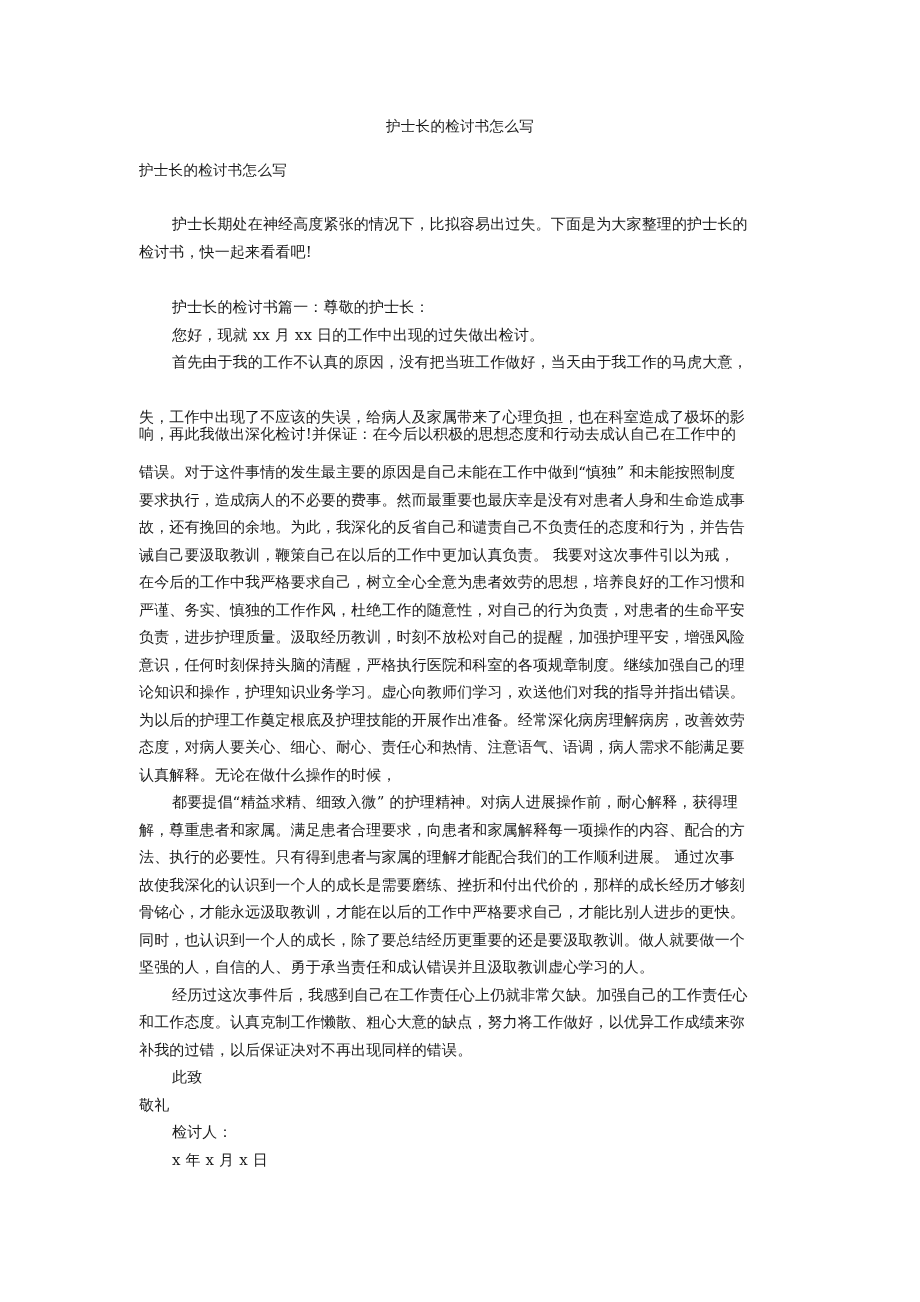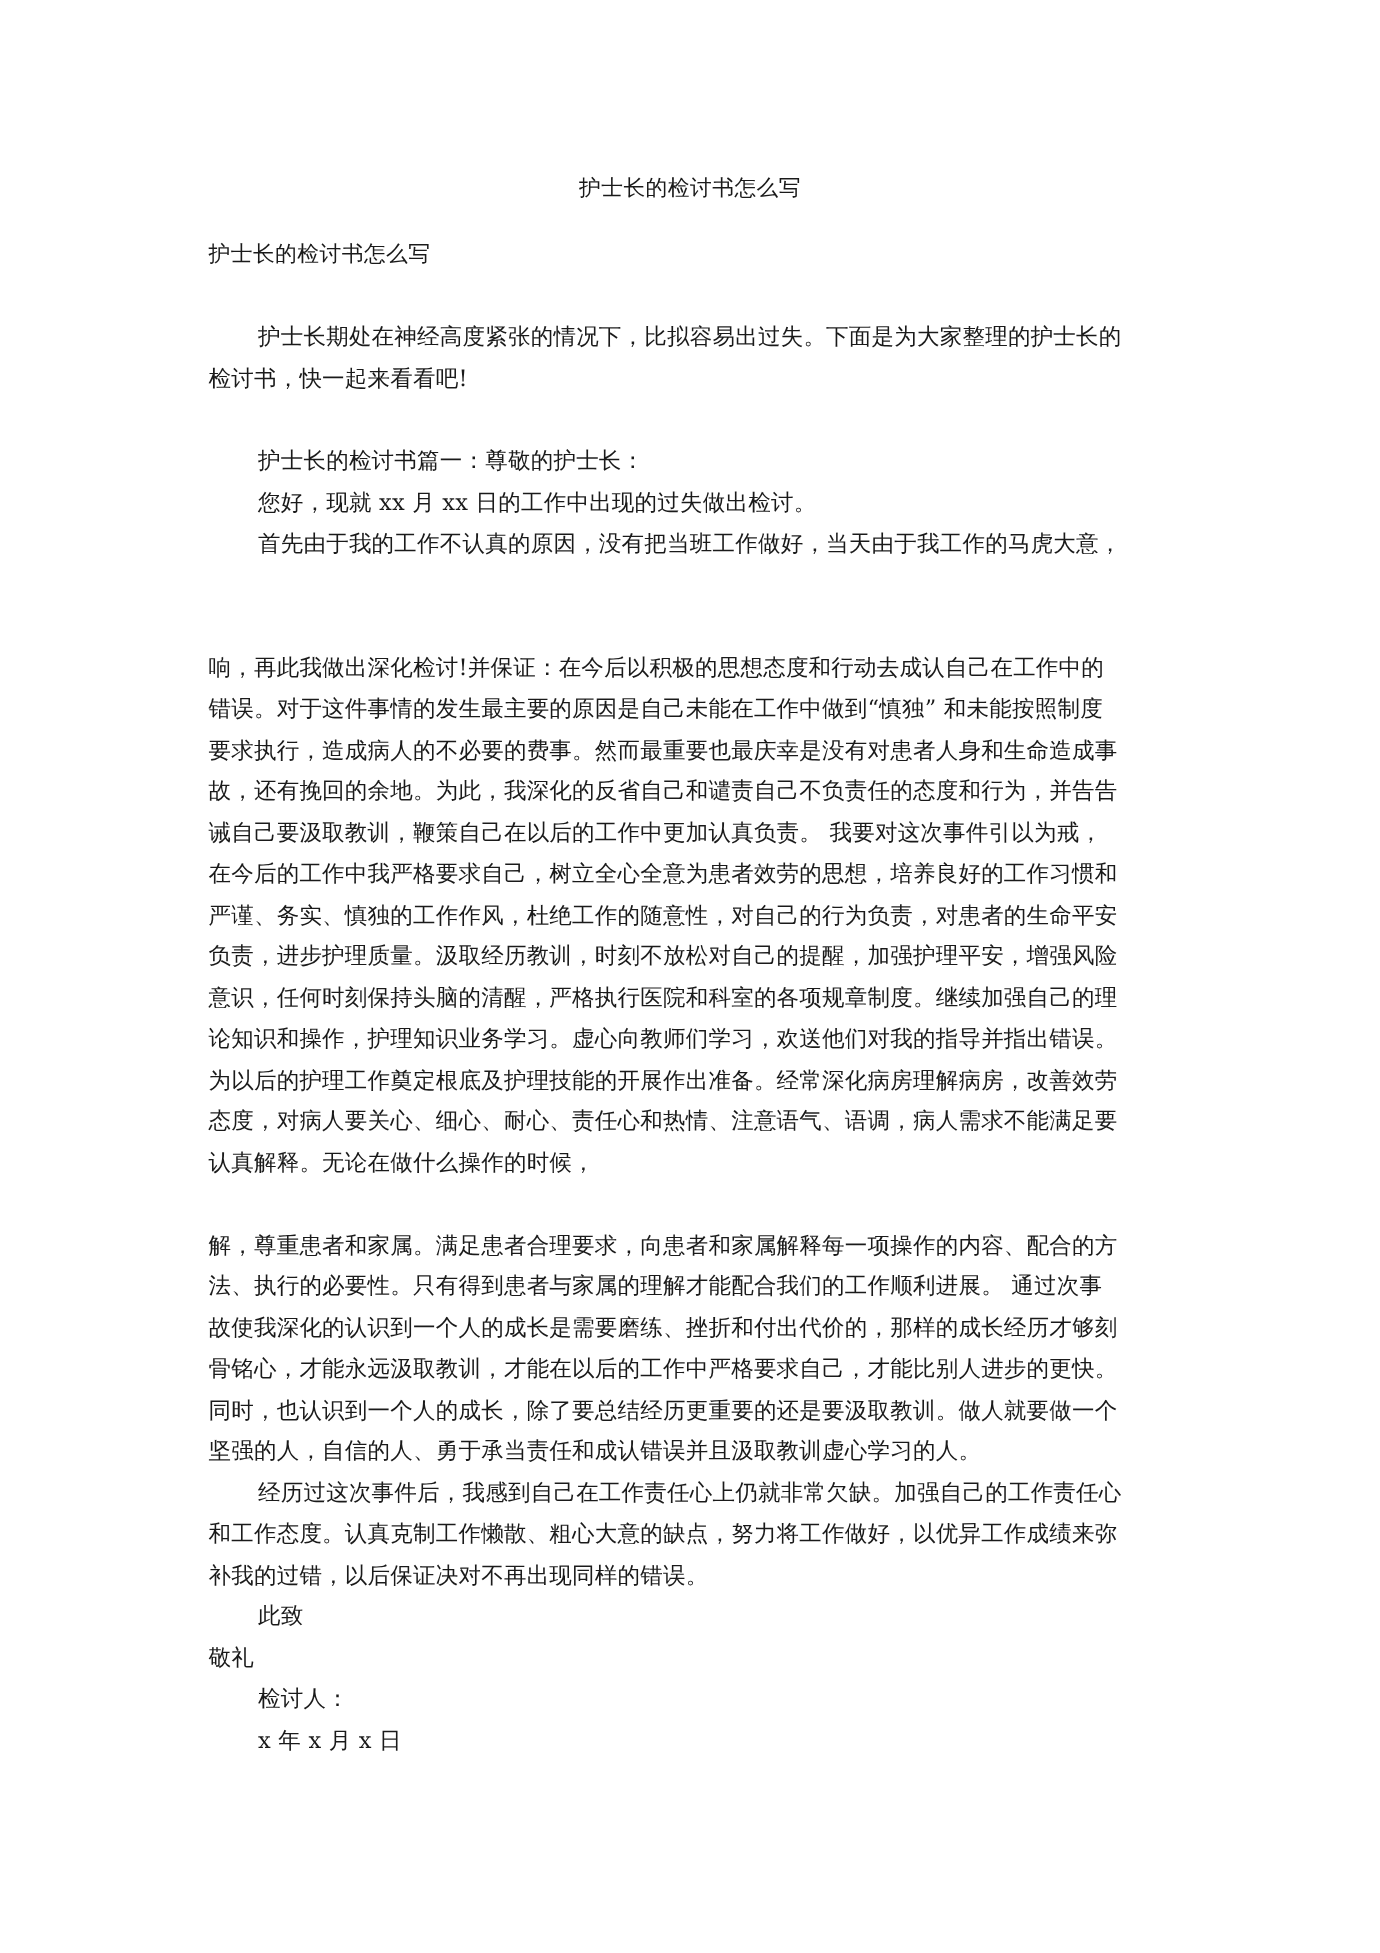"失，工作中出现了不应该的失误，给病人及家属带来了心理负担，也在科室造成了极坏的影" div.line { html: none -> <div>失，工作中出现了不应该的失误，给病人及家属带来了心理负担，也在科室造成了极坏的影</div> }
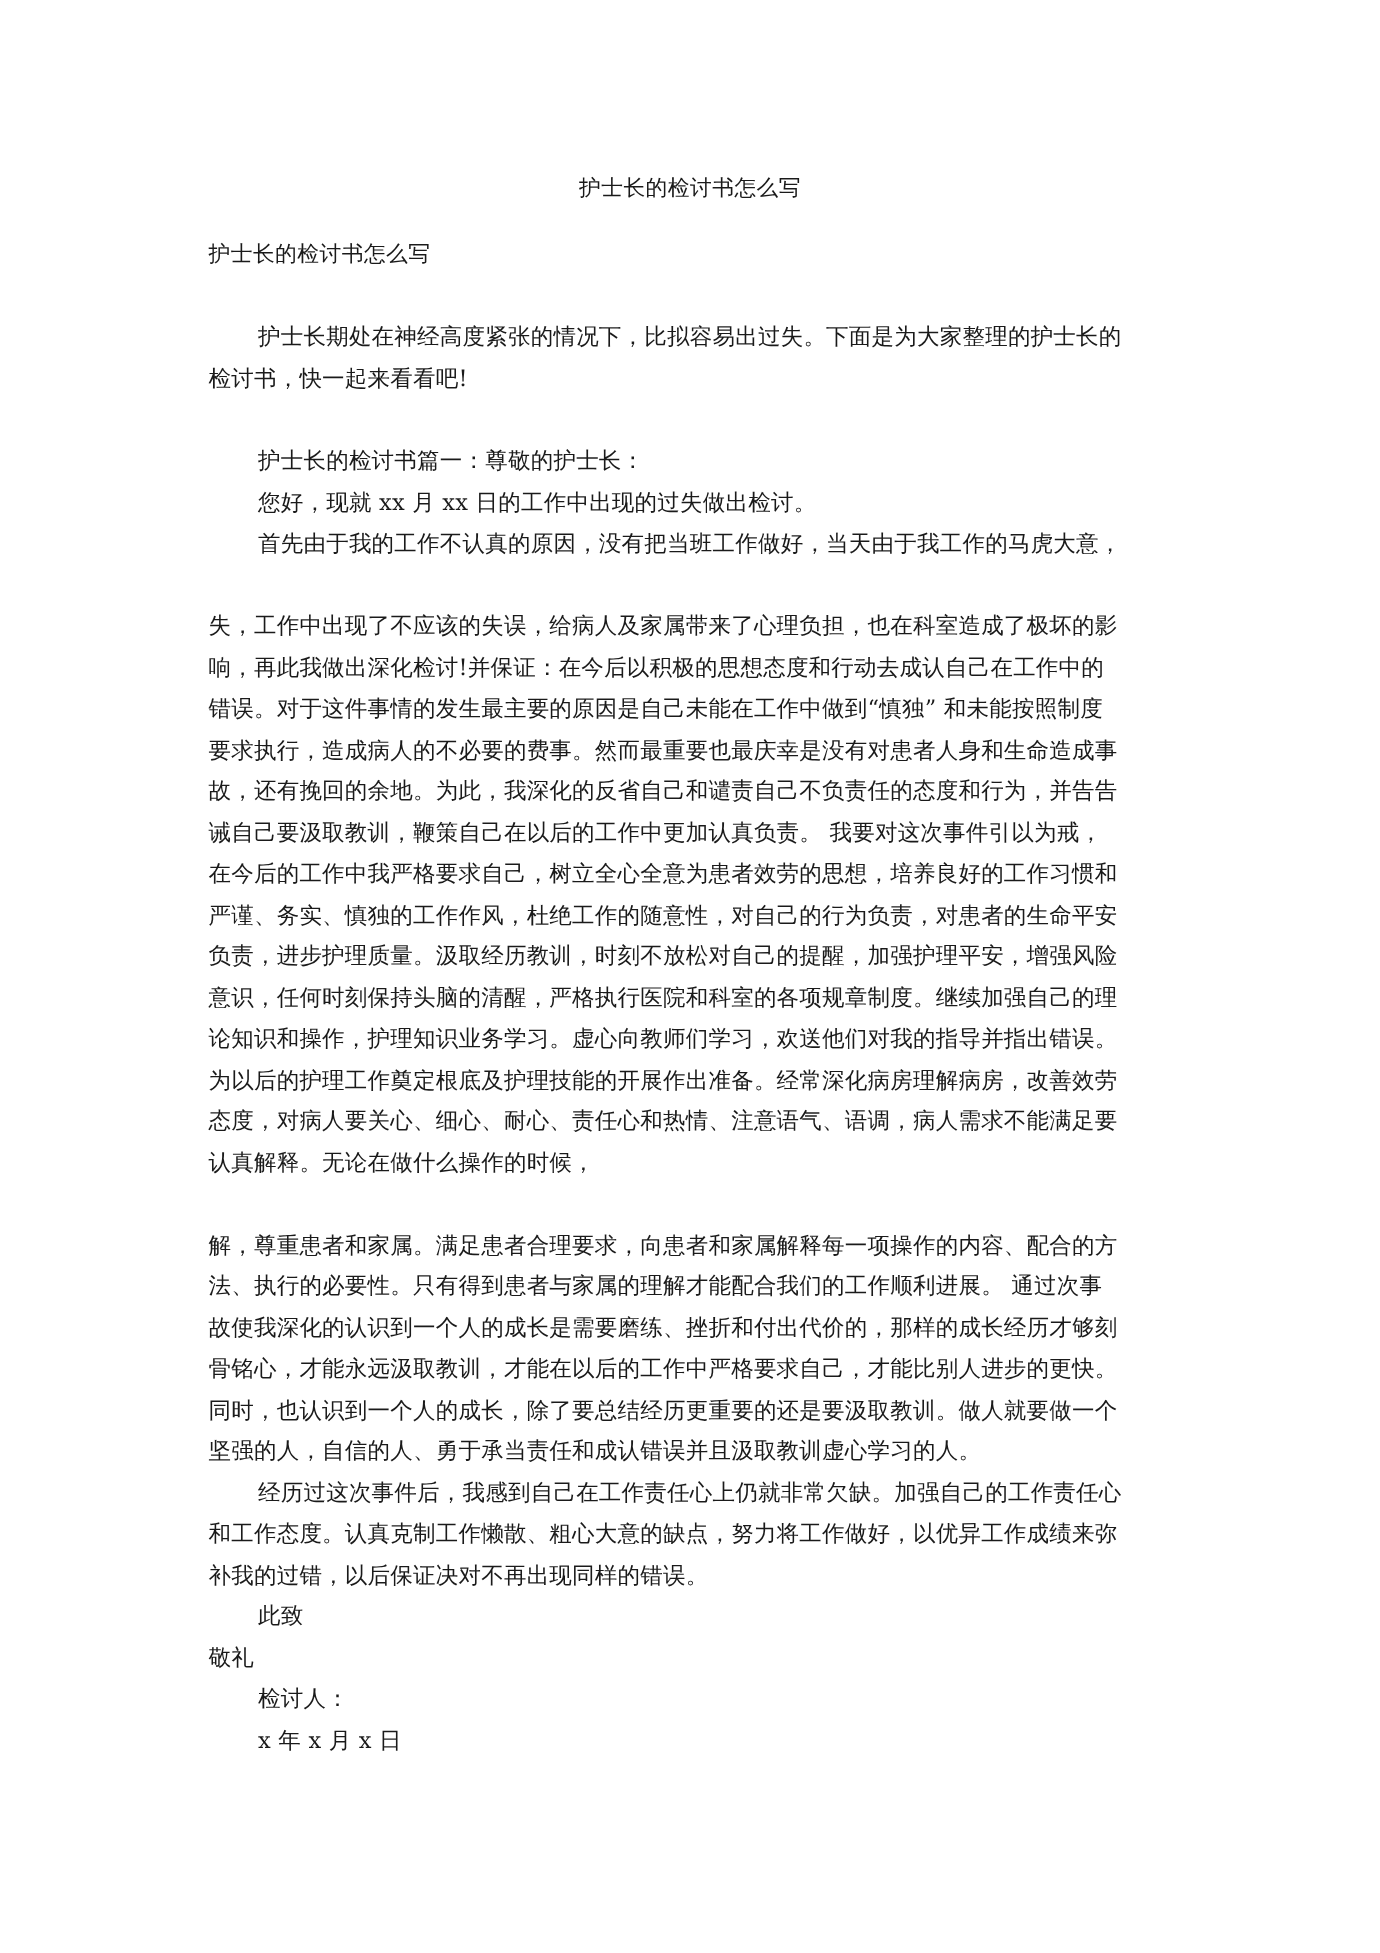"响，再此我做出深化检讨!并保证：在今后以积极的思想态度和行动去成认自己在工作中的" div.line { top: 435px -> 424px }
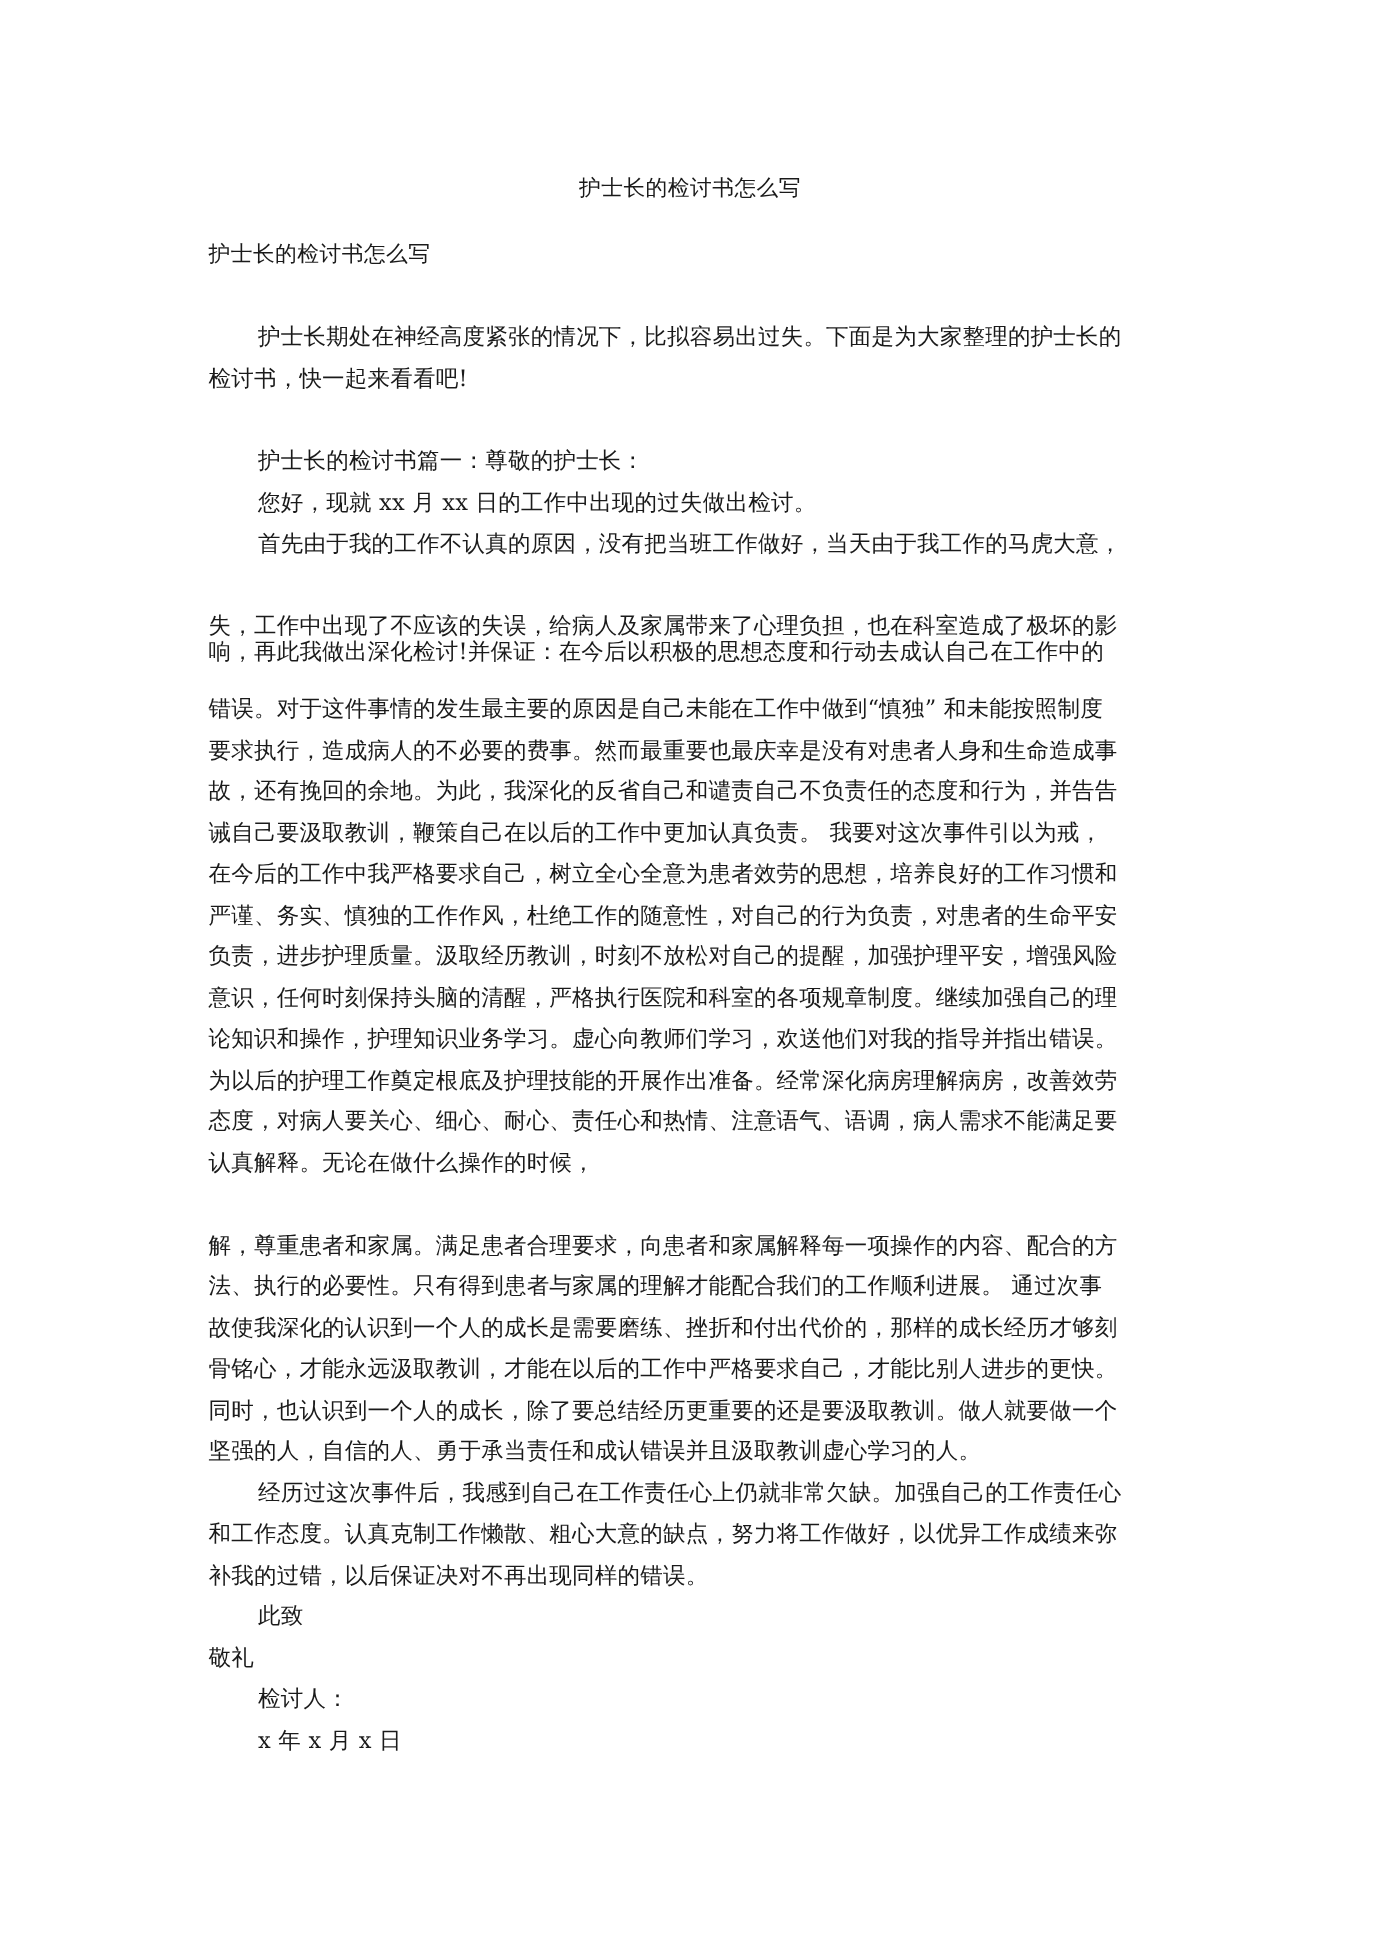"都要提倡“精益求精、细致入微” 的护理精神。对病人进展操作前，耐心解释，获得理" div.line { html: none -> <div>都要提倡“精益求精、细致入微” 的护理精神。对病人进展操作前，耐心解释，获得理</div> }
